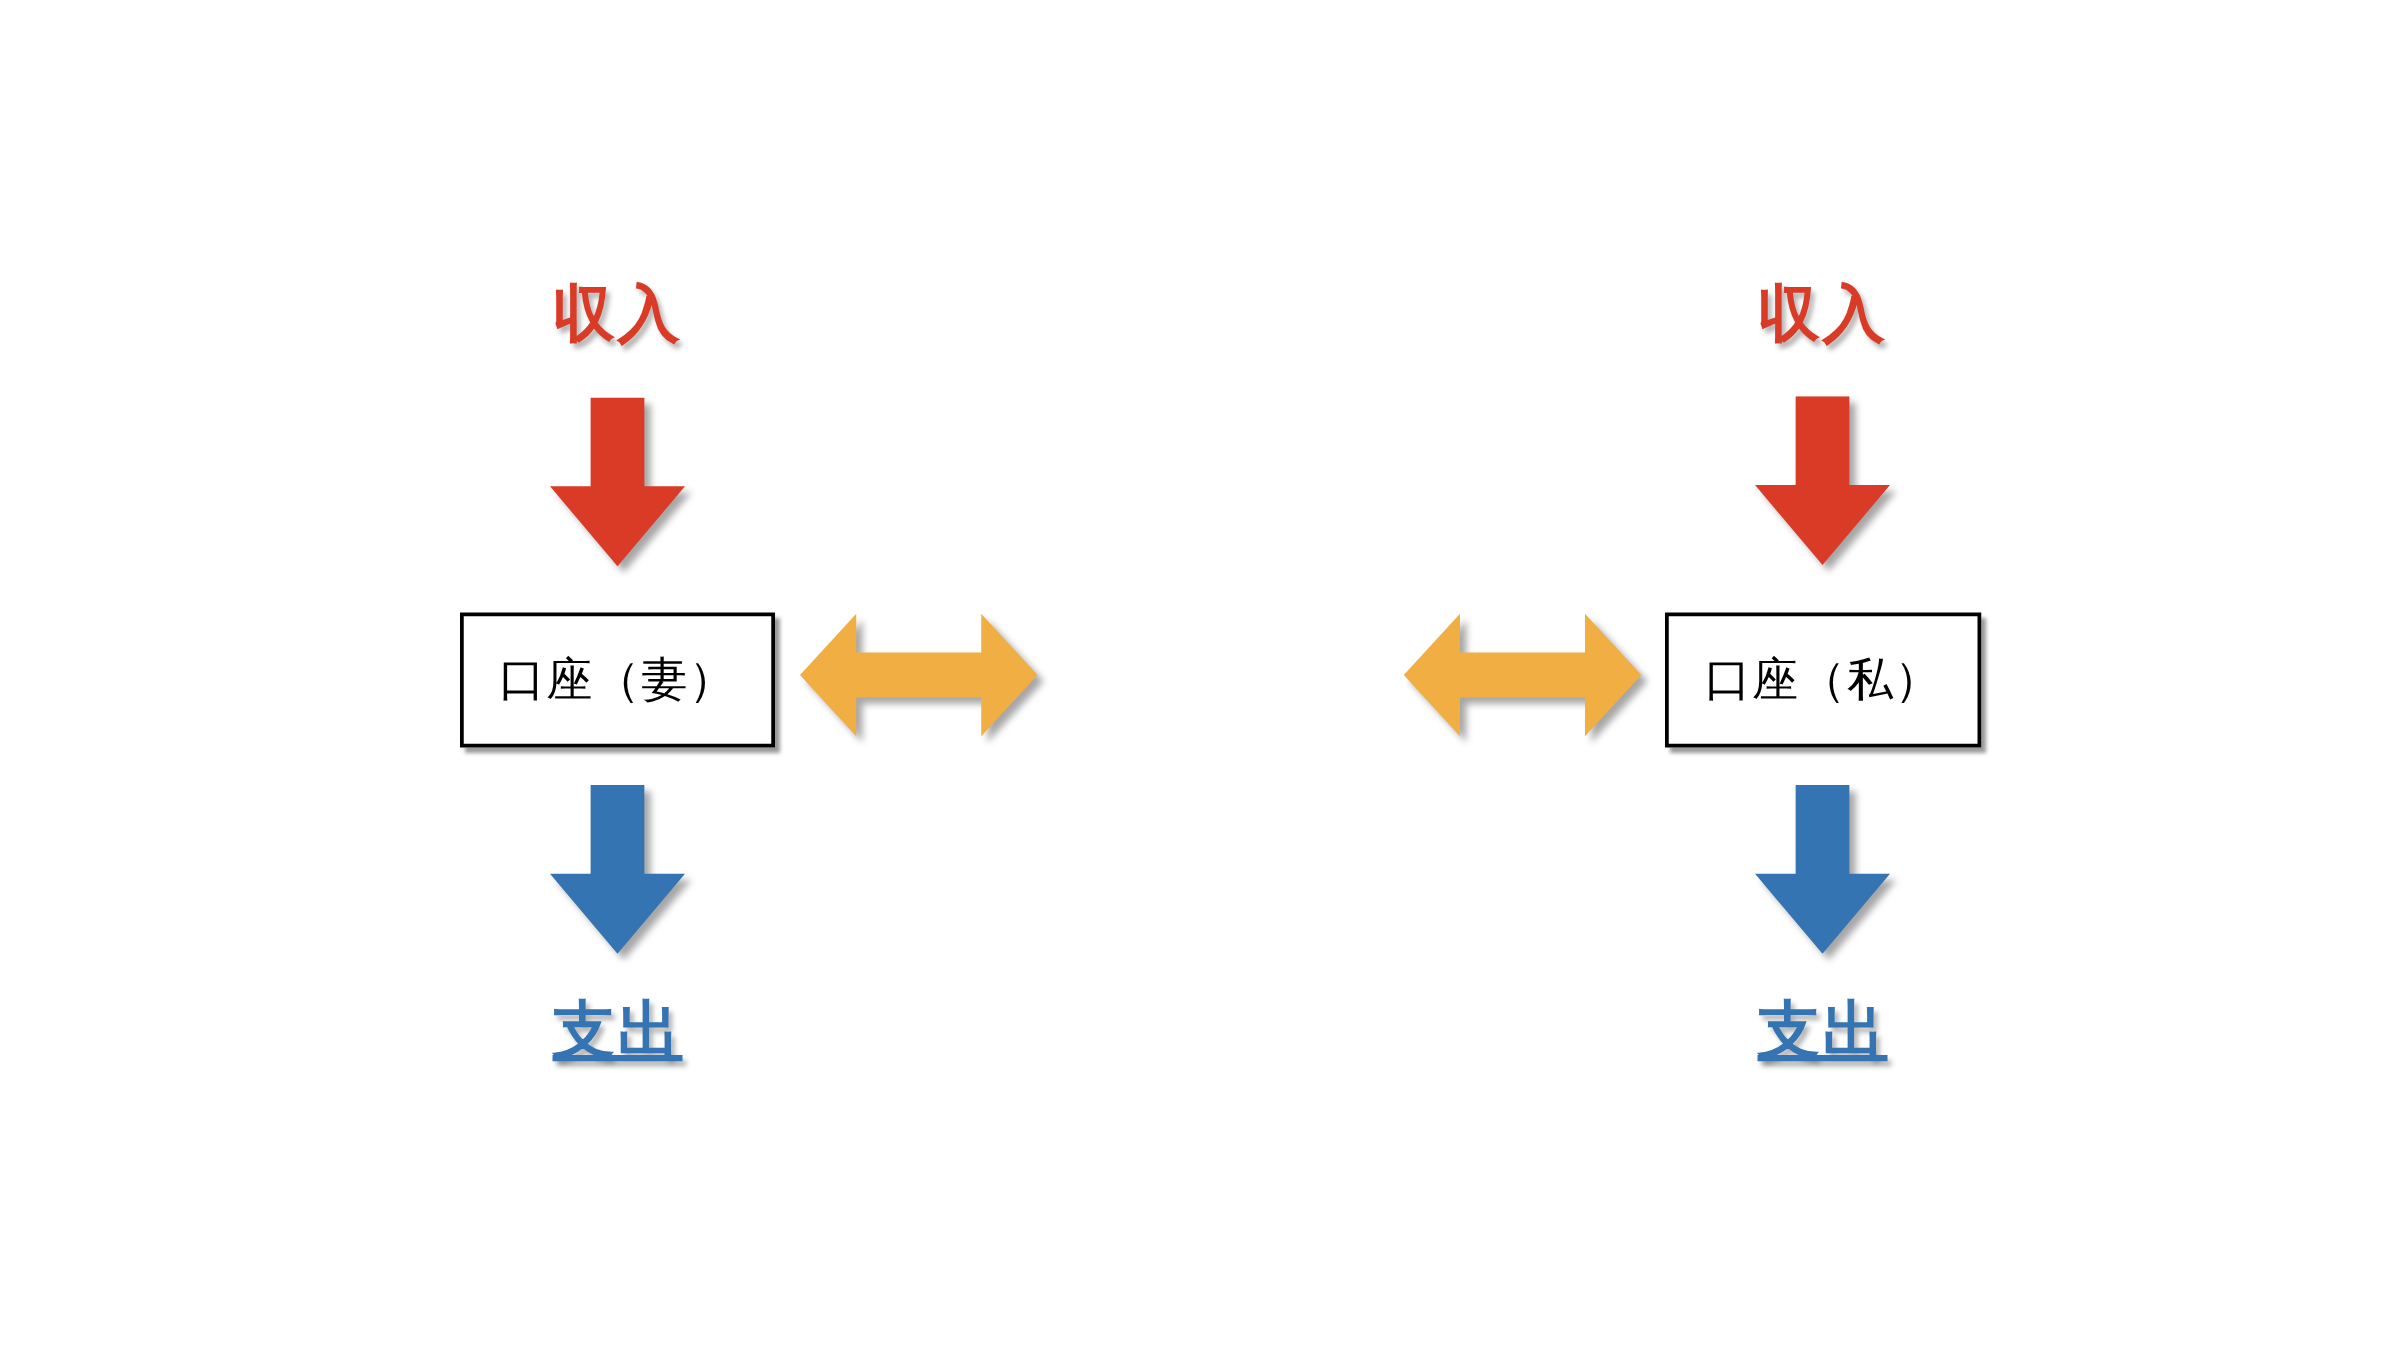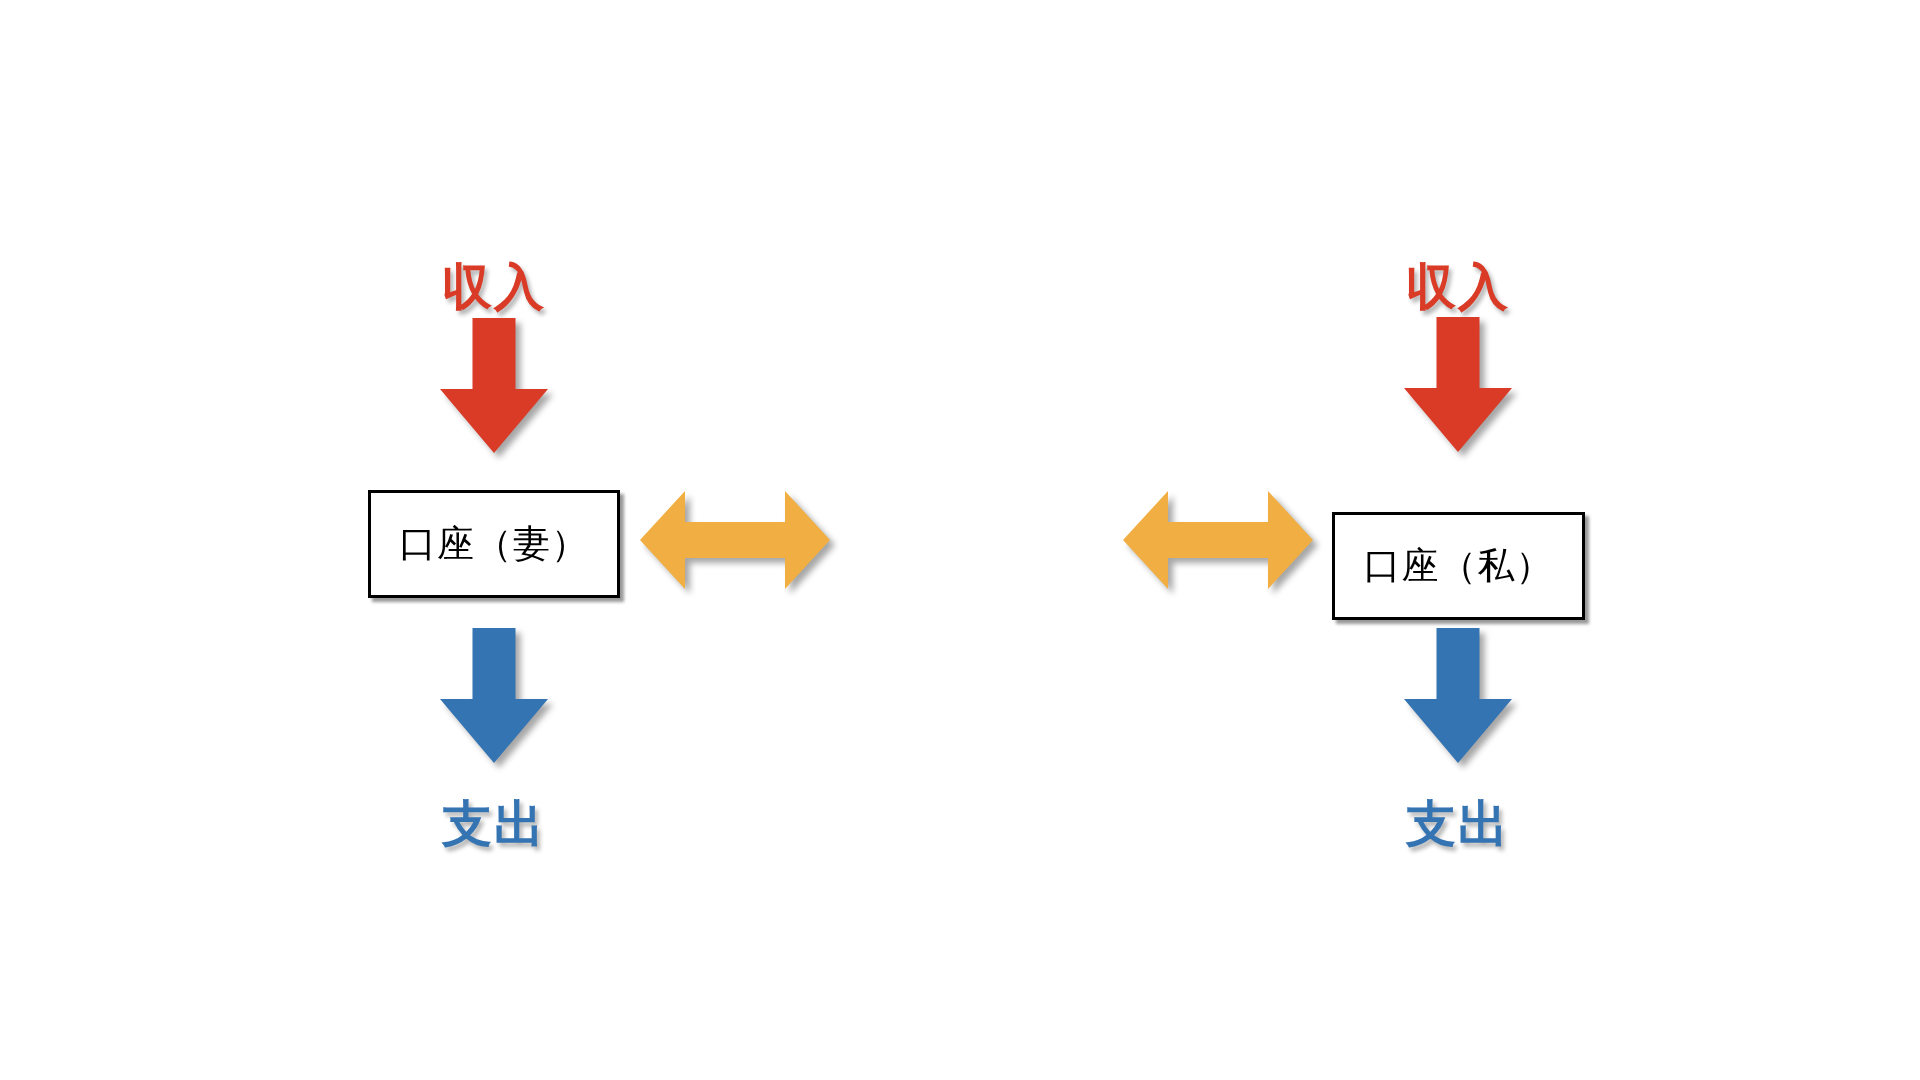"収入" .income-label { margin-top: 36px -> none }
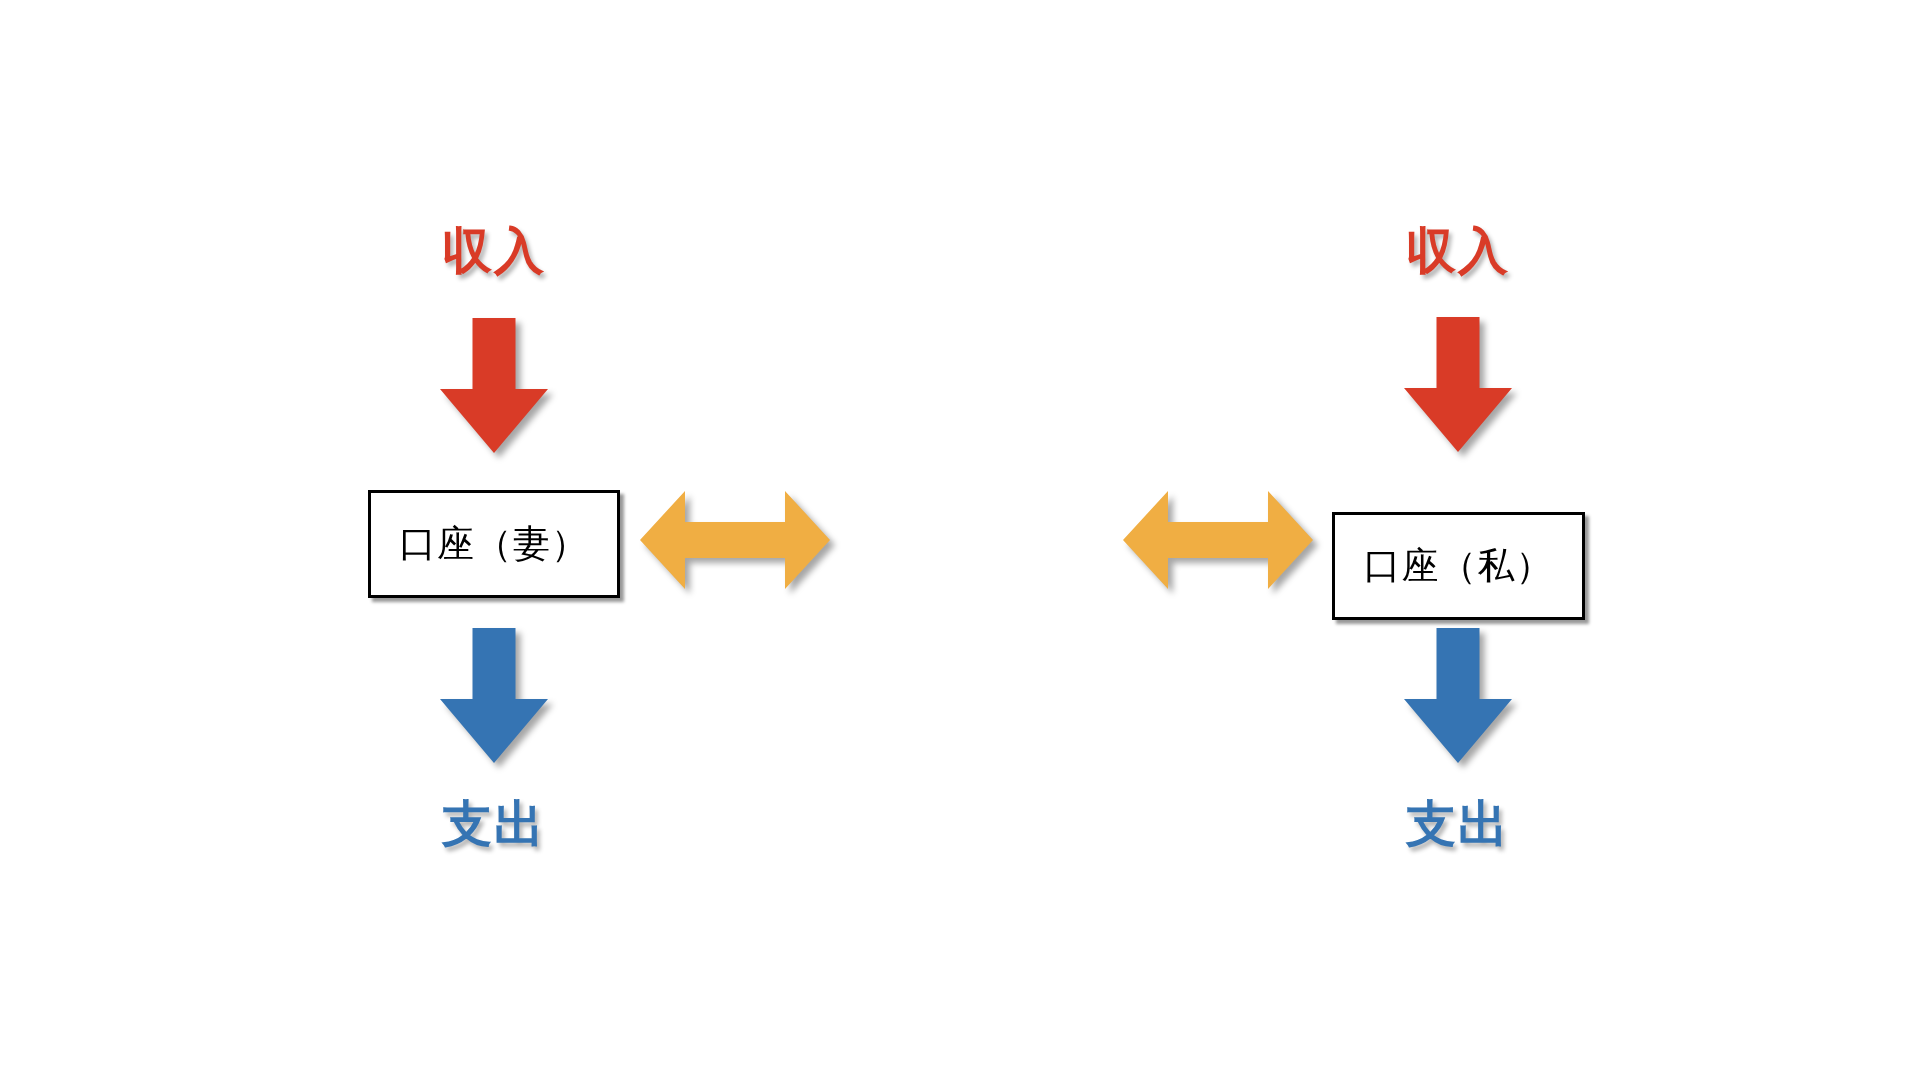"口座（私）" .box-me { margin-top: 22px -> none }
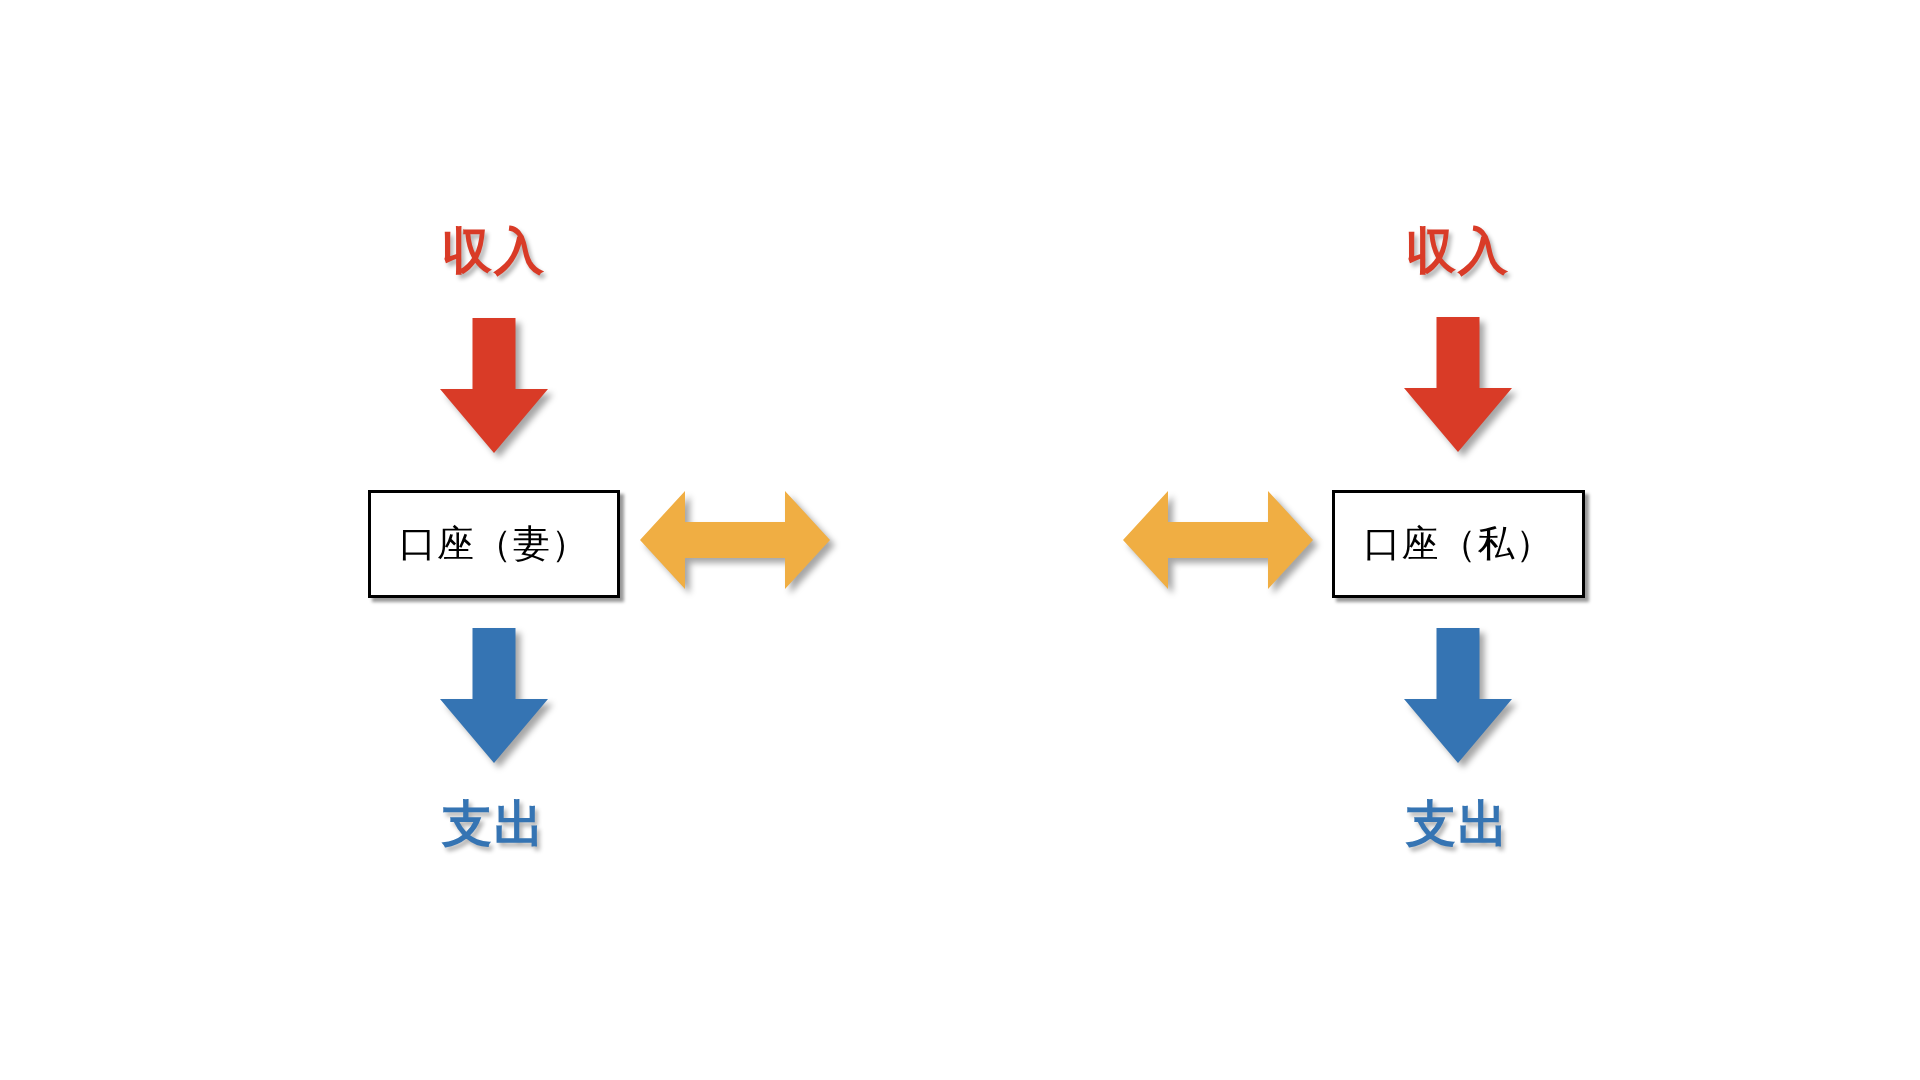"支出" .expense-label { text-decoration: none -> underline }
